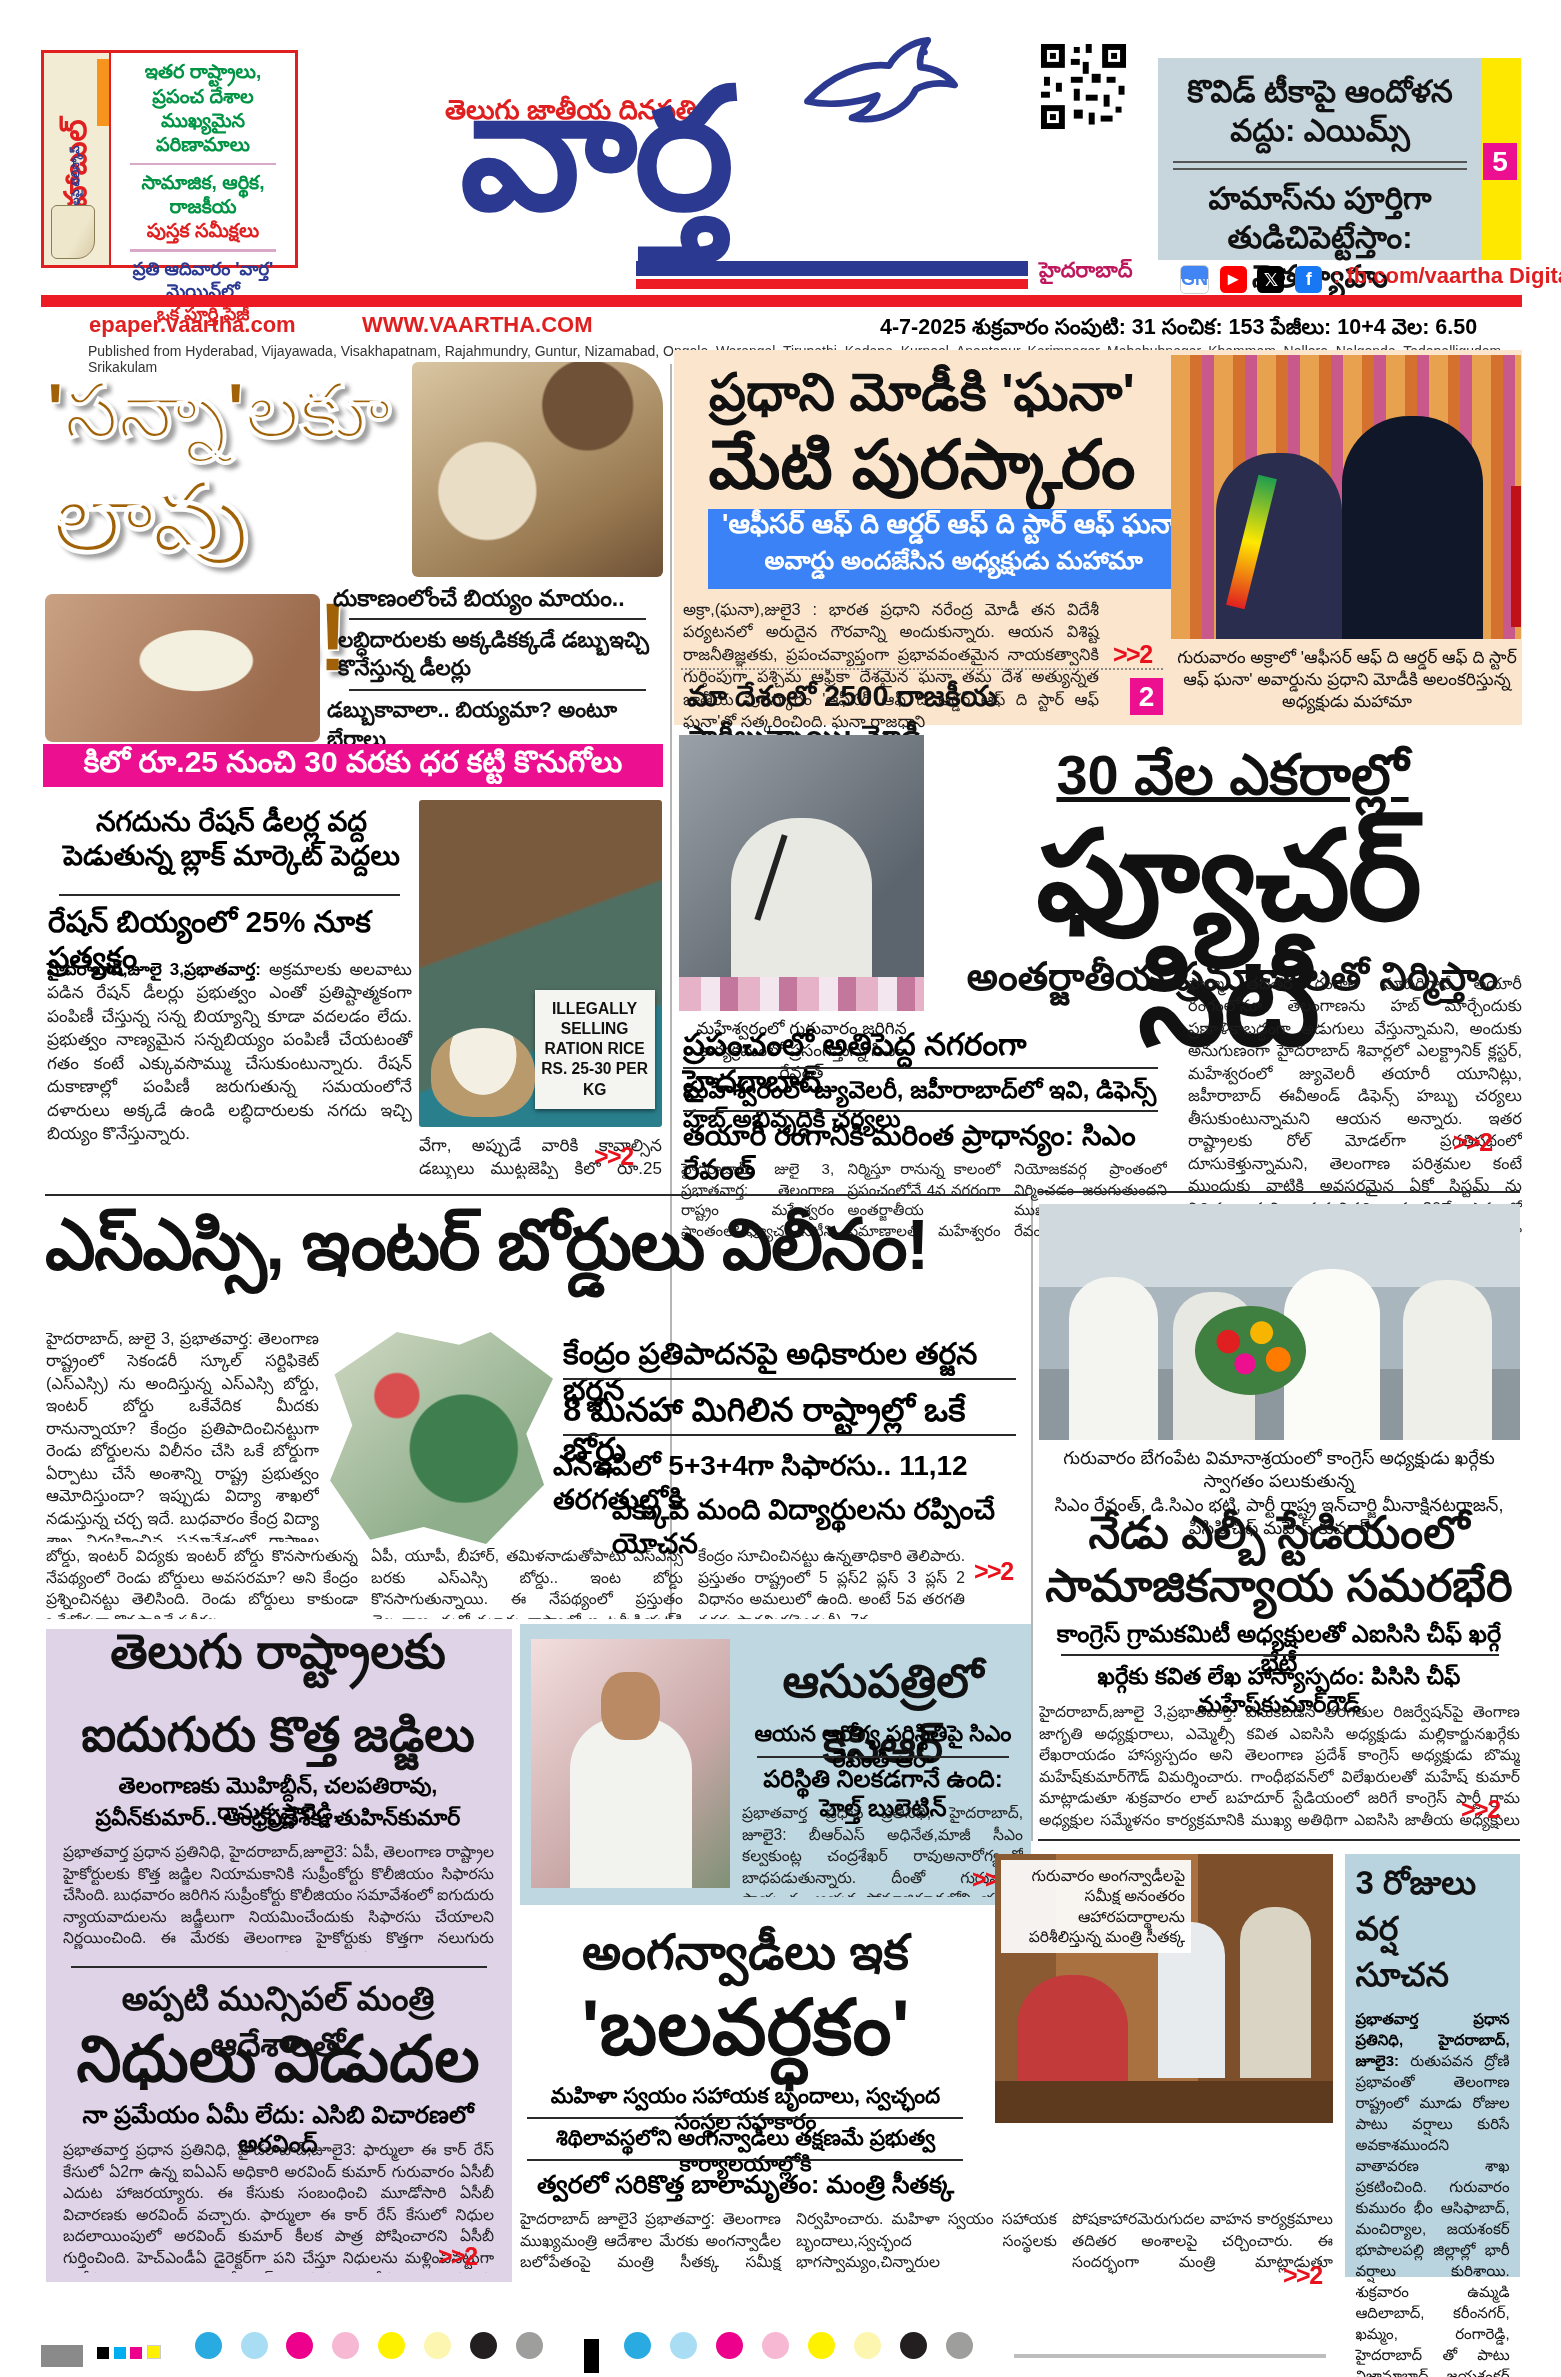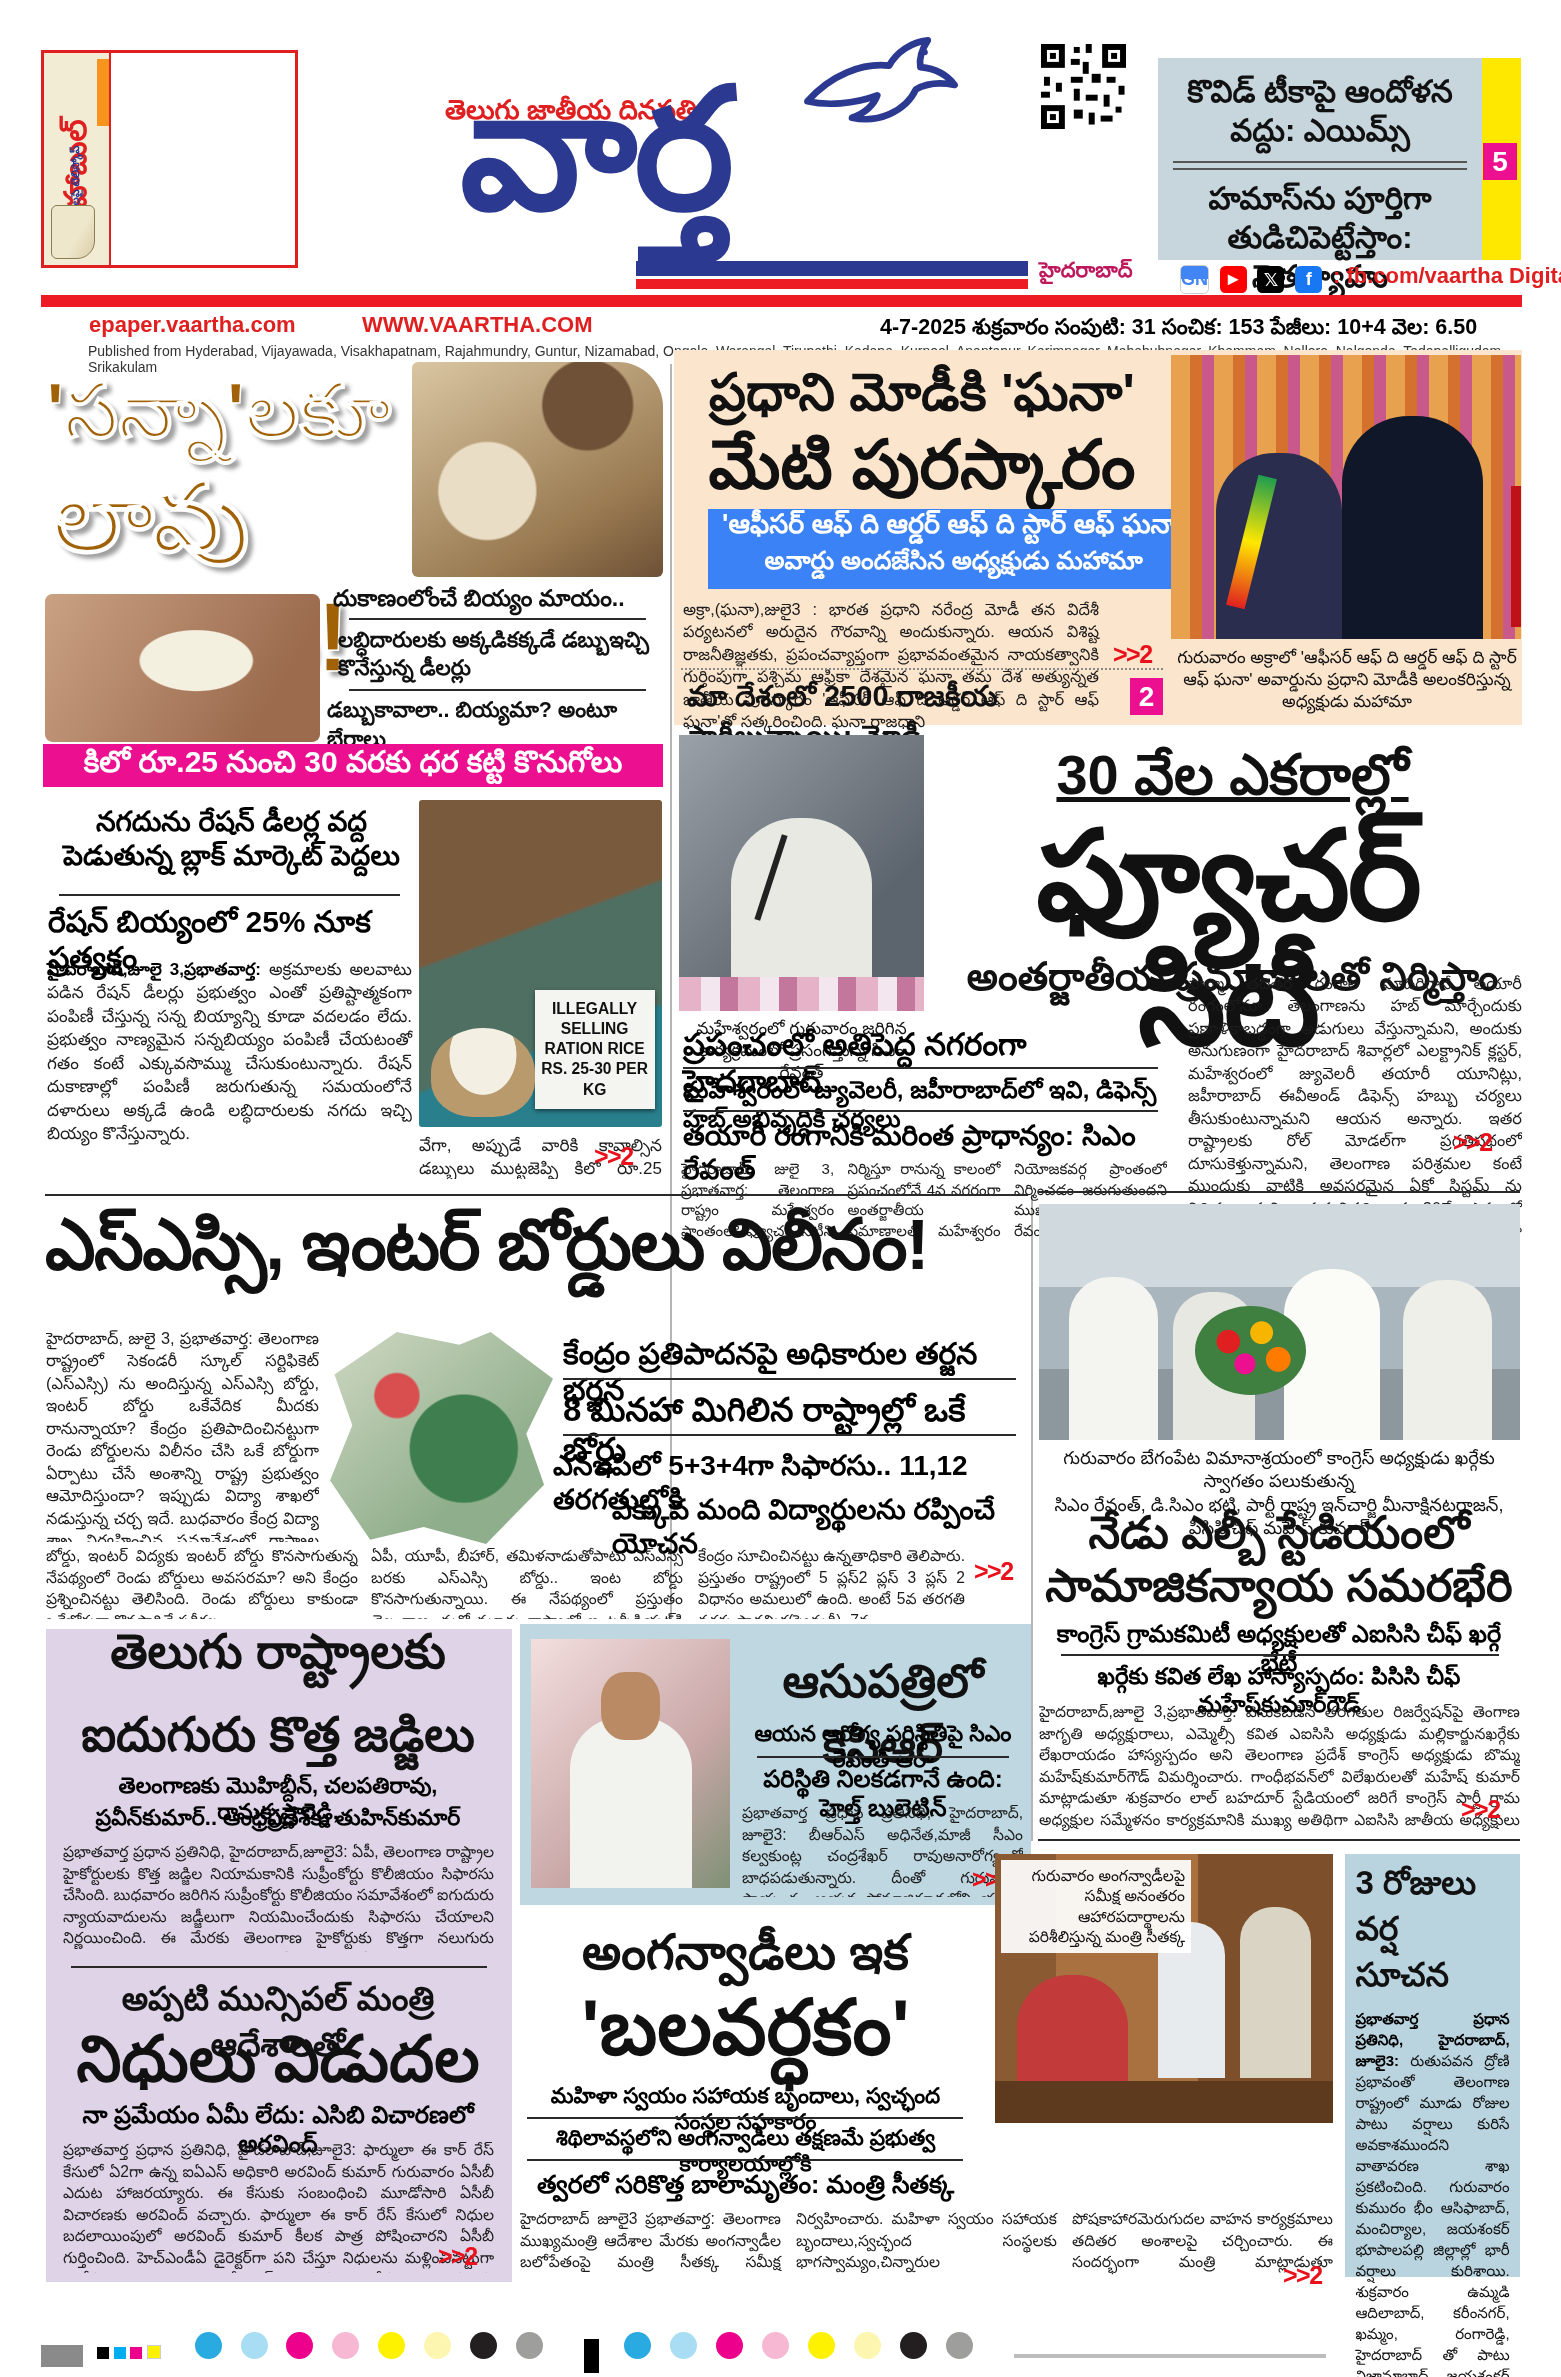"ఇతర రాష్ట్రాలు, ప్రపంచ దేశాల" div { html: none -> <div> <div>ఇతర రాష్ట్రాలు, ప్రపంచ దేశాల</div> <div>ముఖ్యమైన పరిణామాలు</div> <div></div> <div>సామాజిక, ఆర్థిక, రాజకీయ</div> <div>పుస్తక సమీక్షలు</div> <div></div> <div>ప్రతి ఆదివారం 'వార్త' మెయిన్‌లో</div> <div>ఒక పూర్తి పేజీ</div> </div> }
